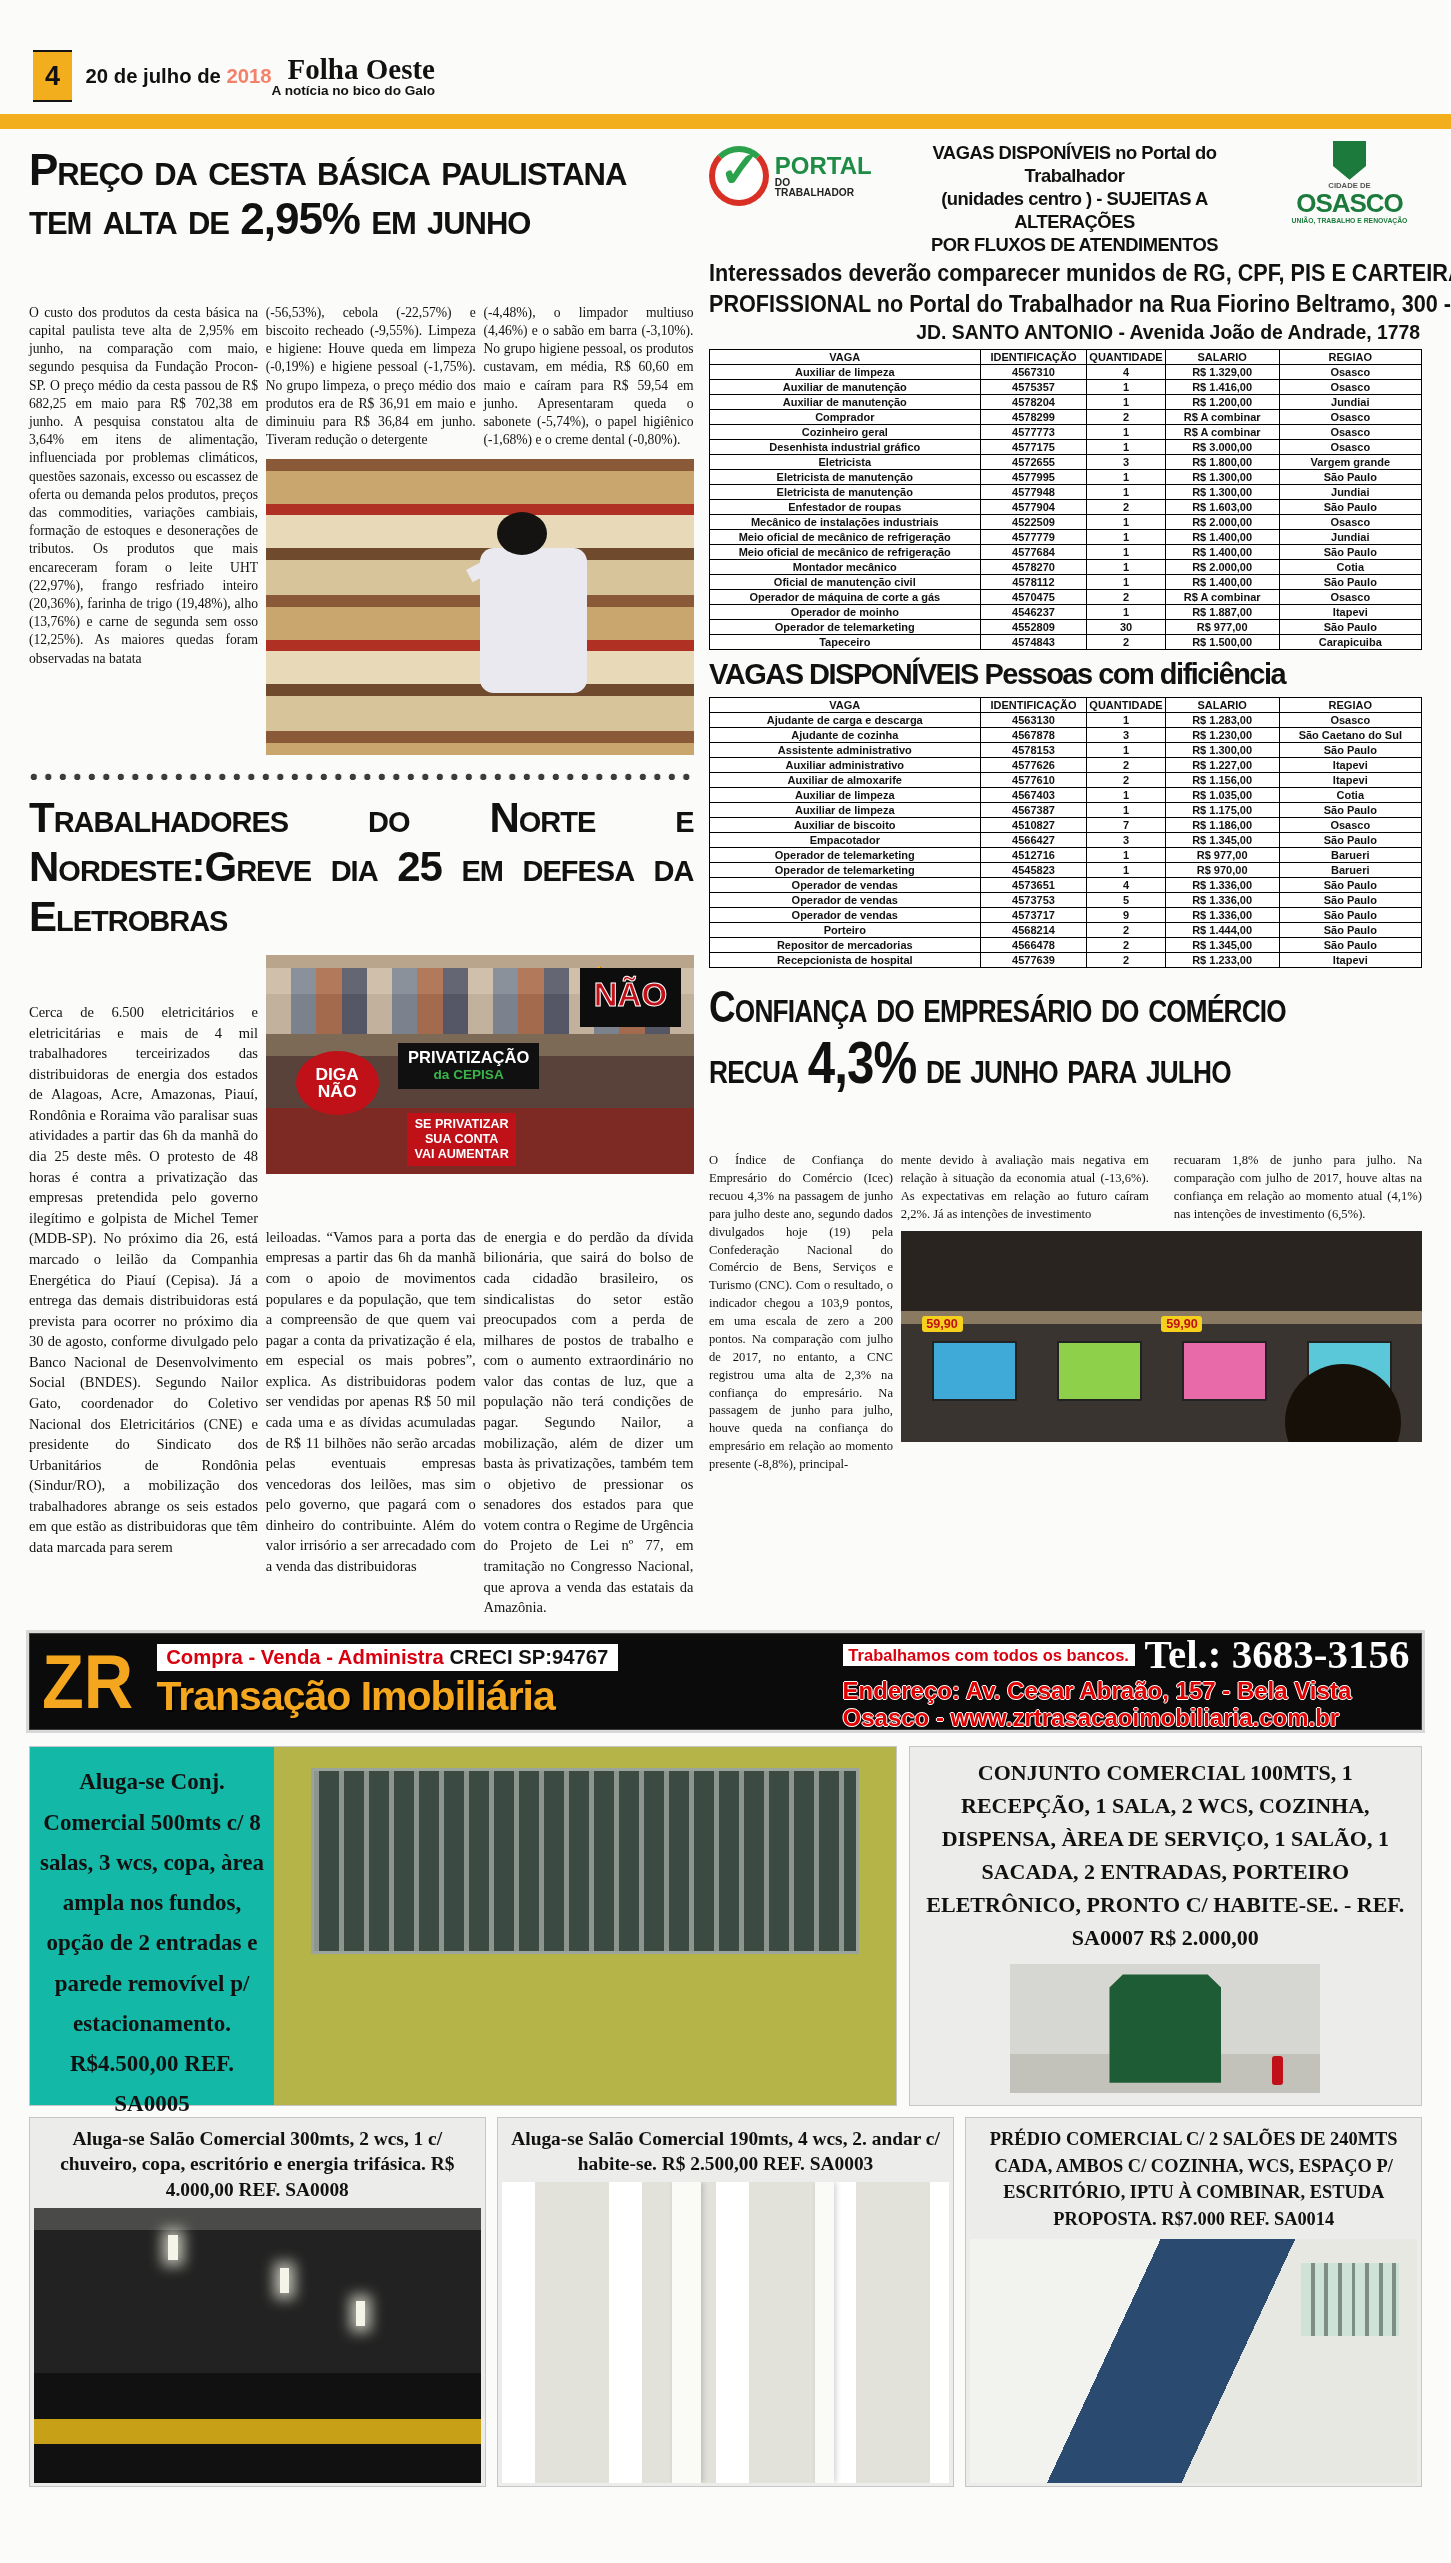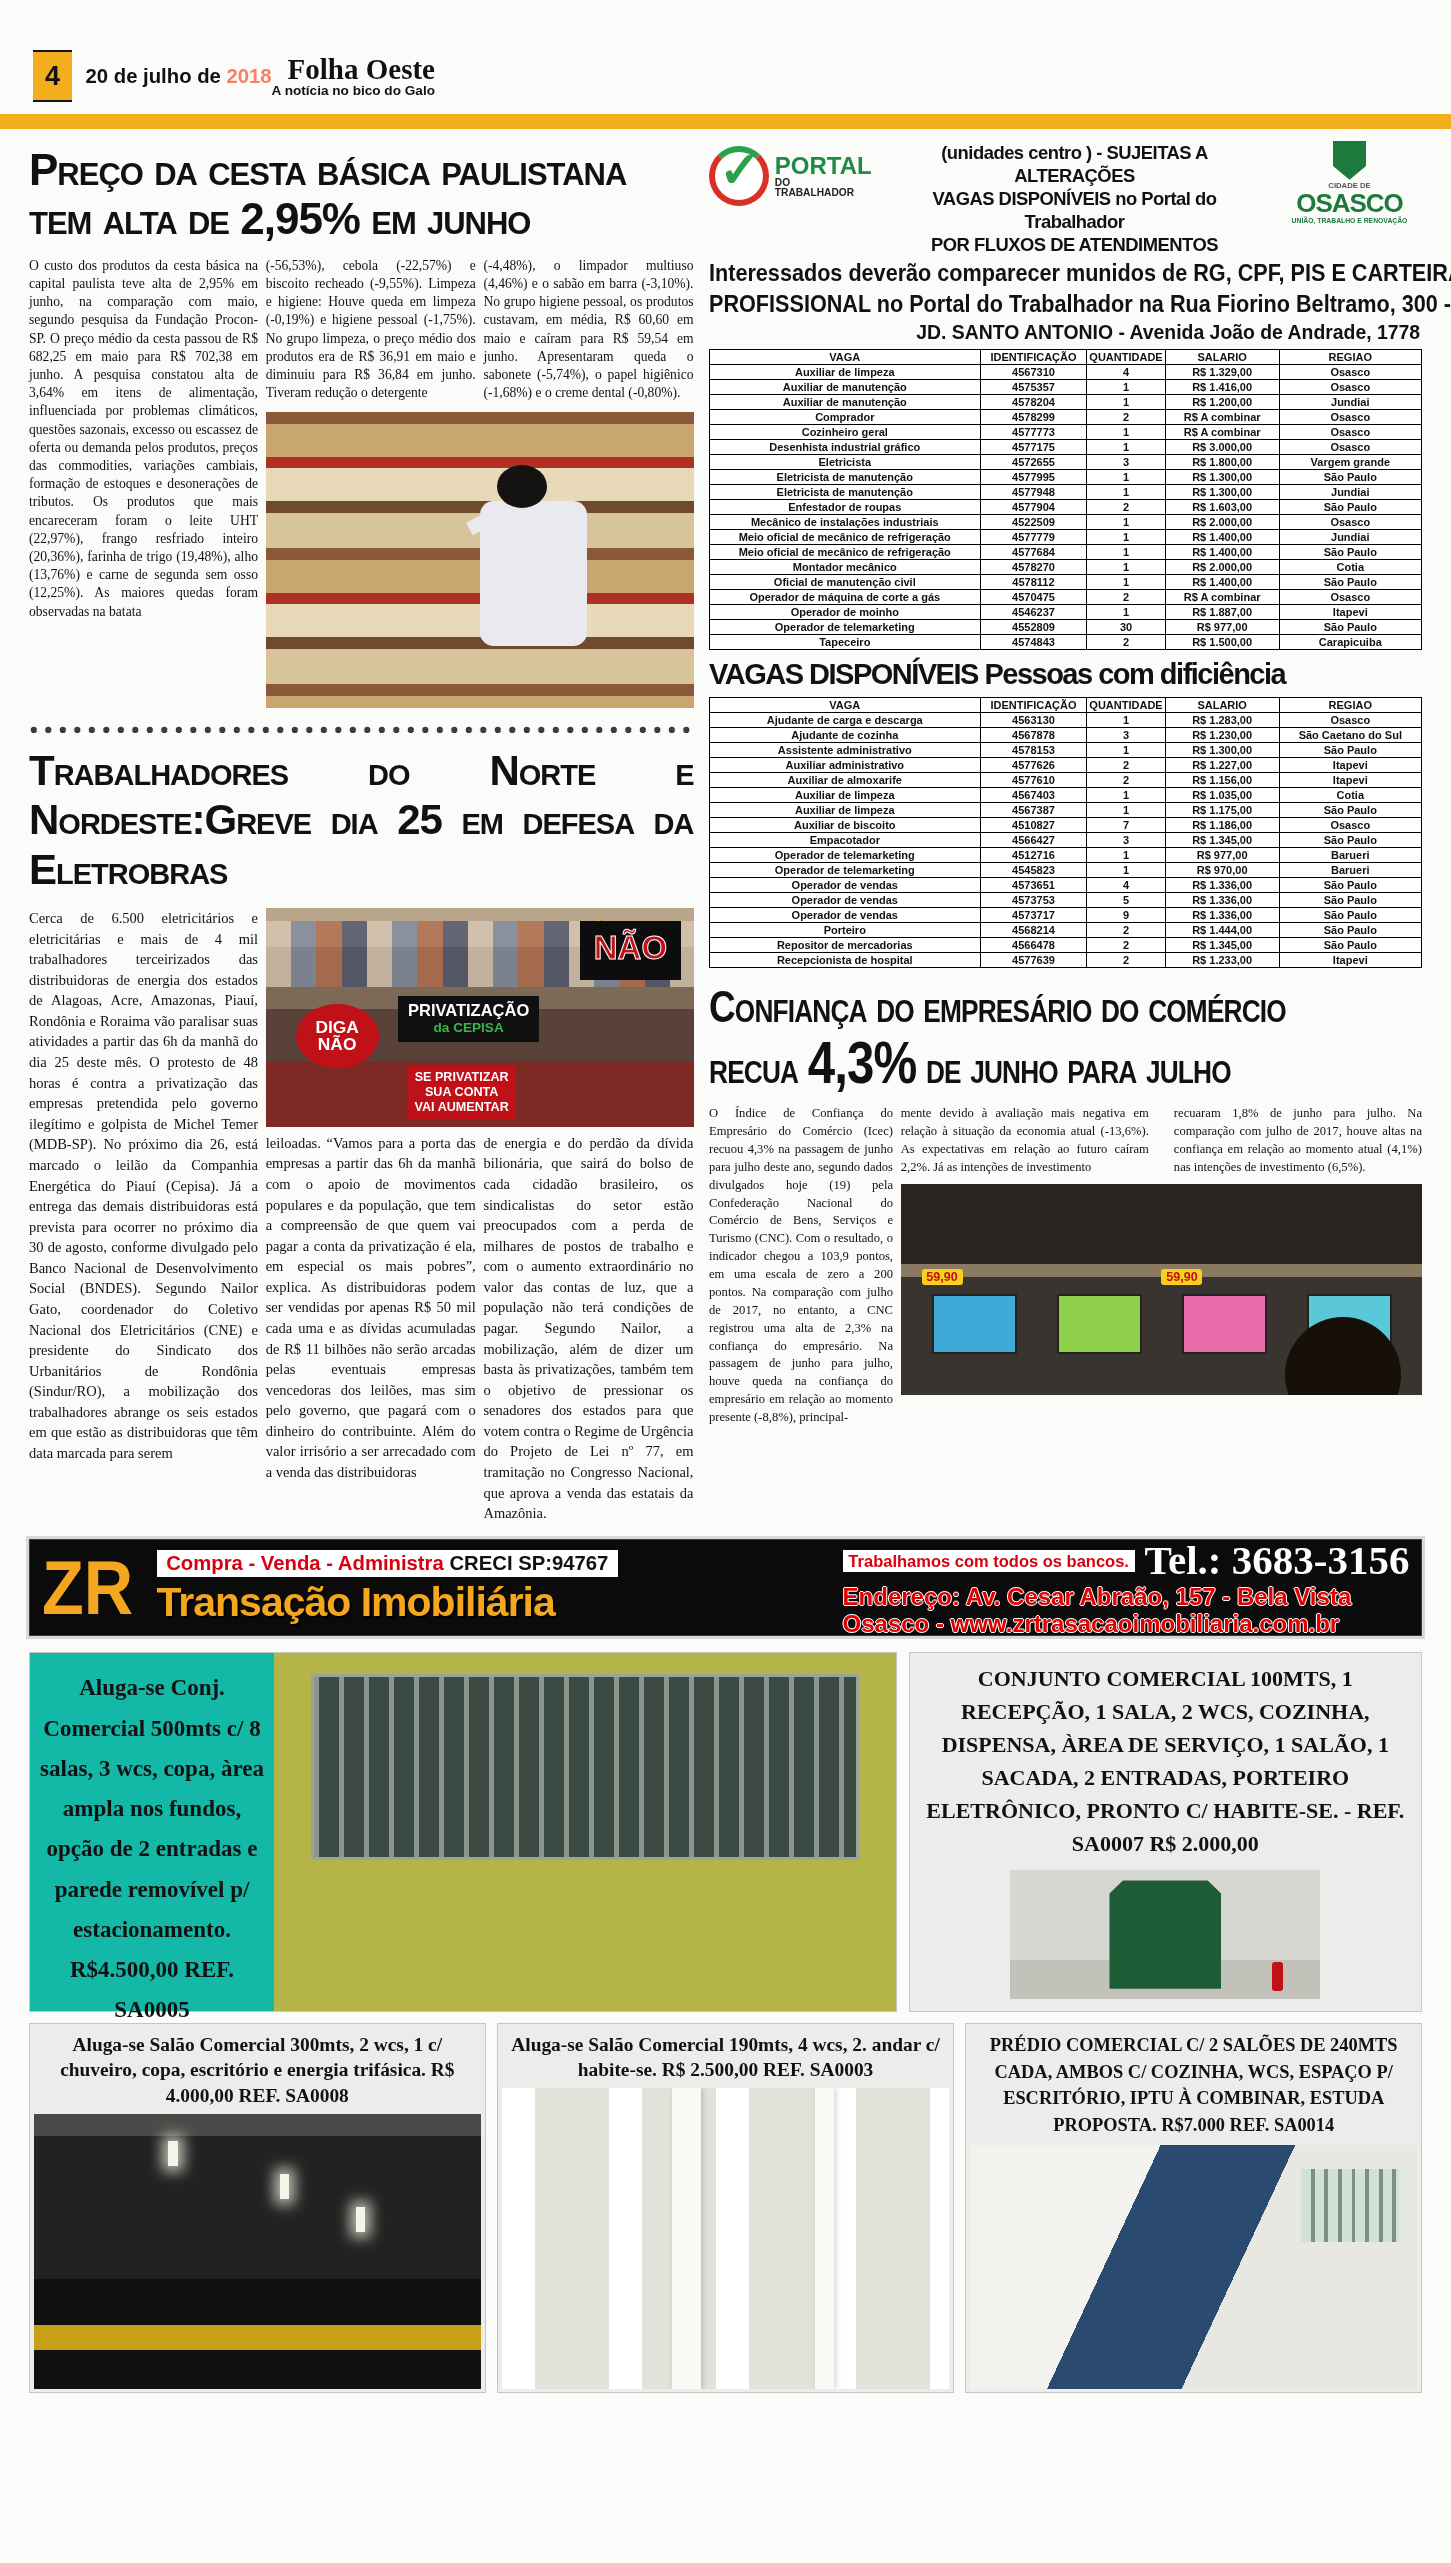"(unidades centro ) - SUJEITAS" div { order: before "VAGAS DISPONÍVEIS no Portal do" -> after "VAGAS DISPONÍVEIS no Portal do" }
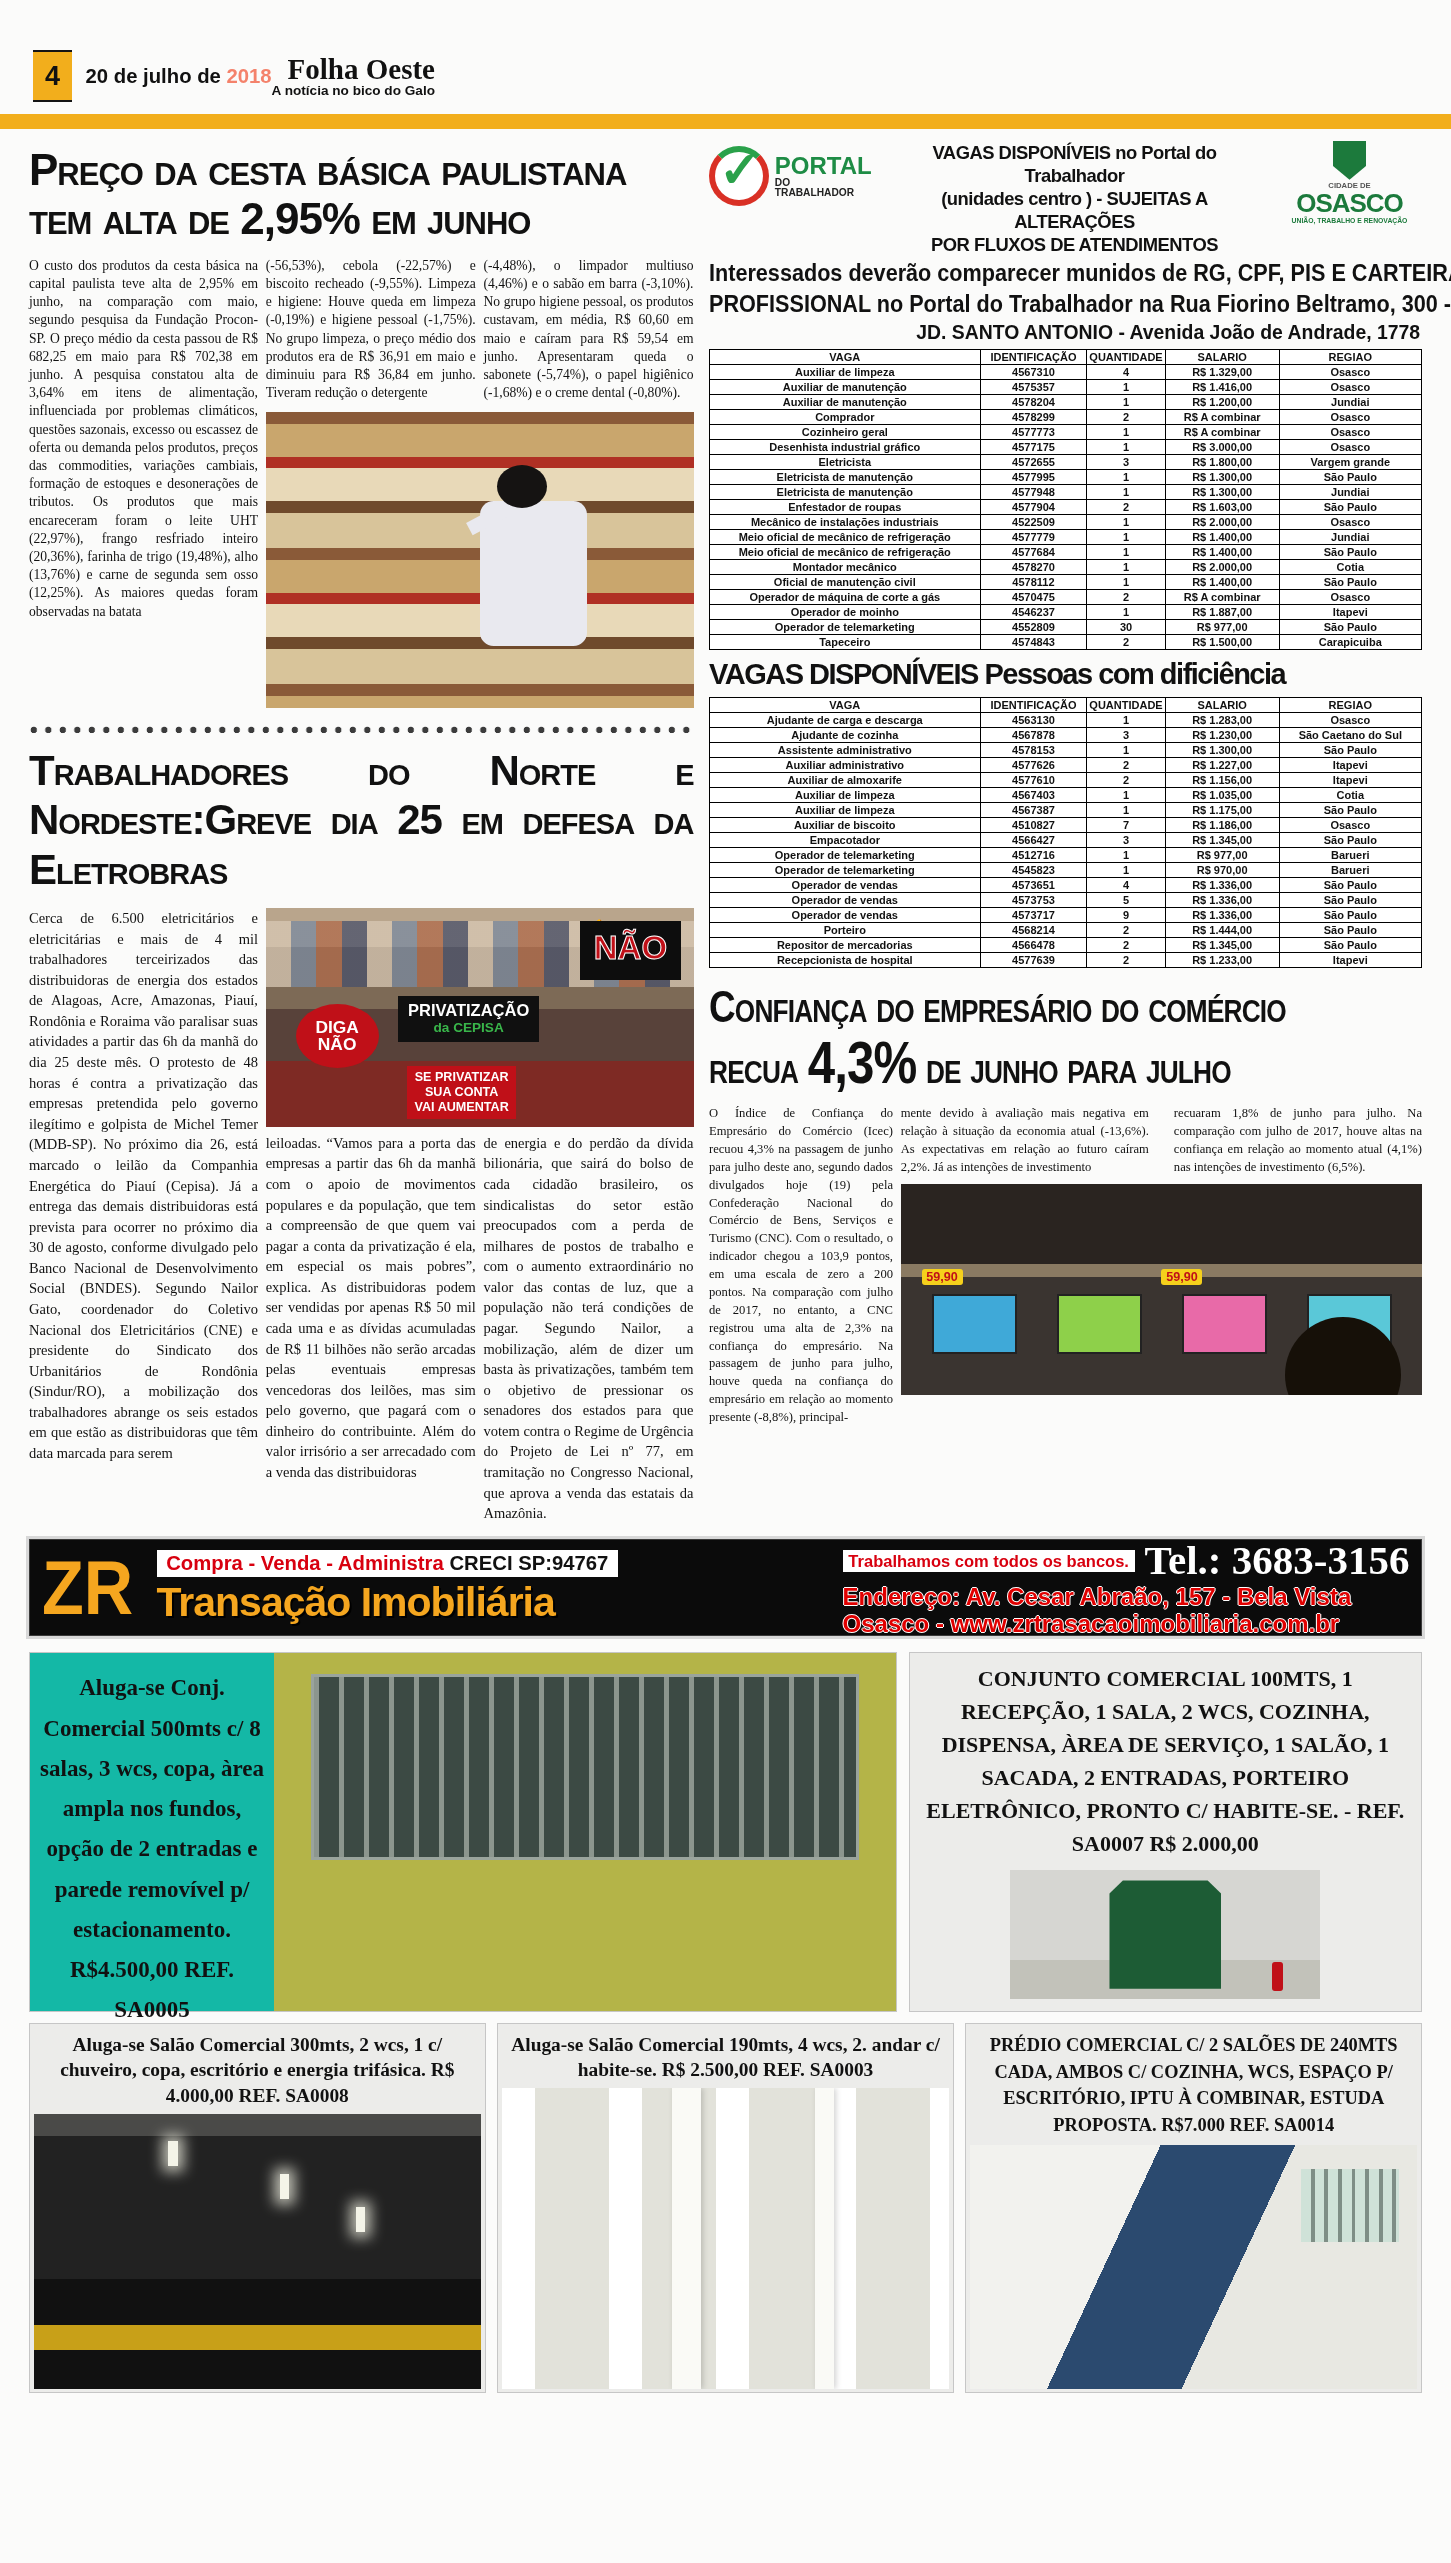"O custo dos produtos da" .jtext { margin-top: none -> 47px }
